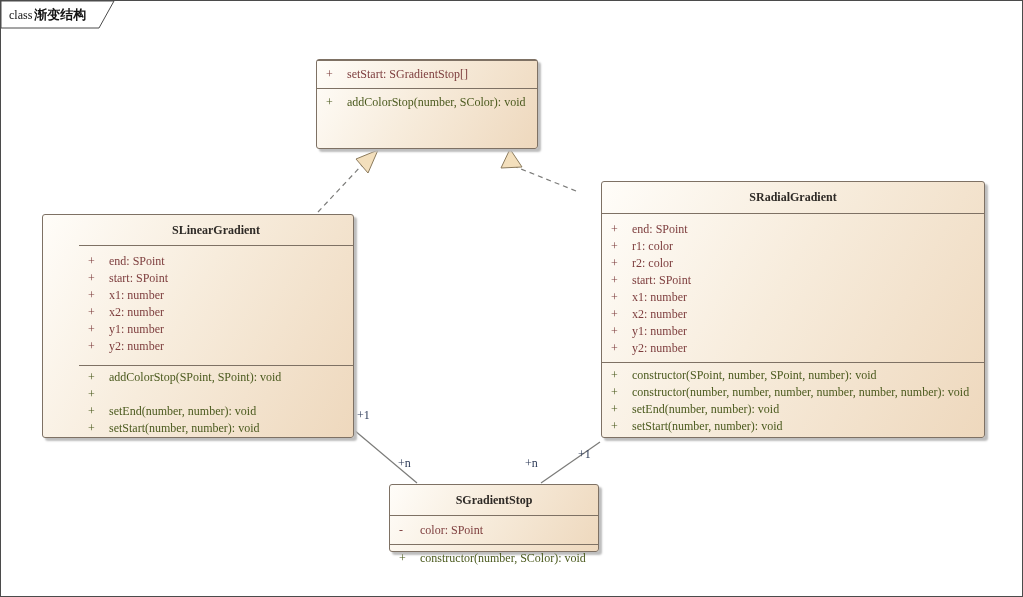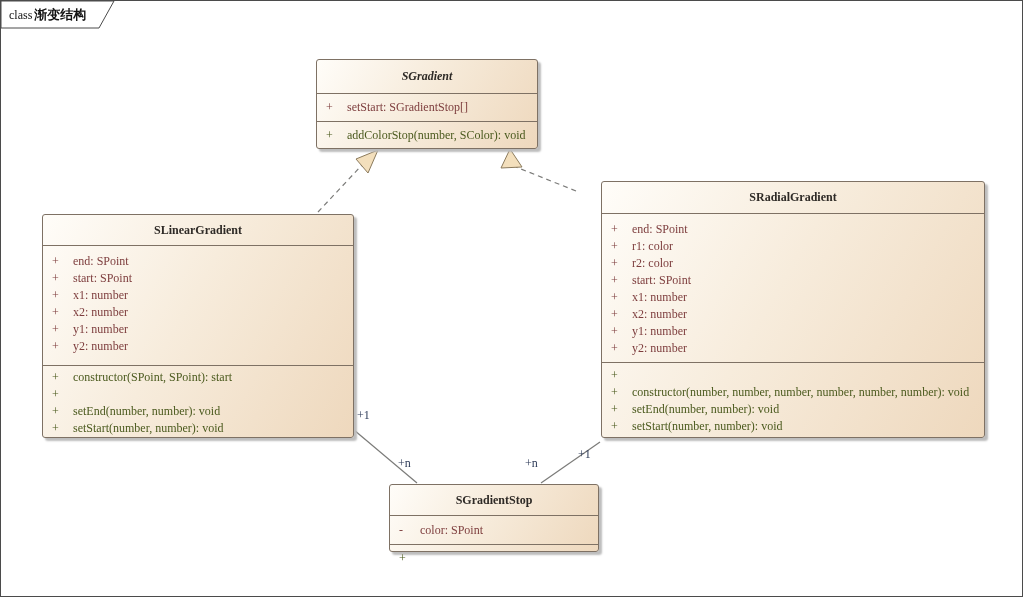"SGradient" div.cls-title { html: <div>SGradient</div> -> none }
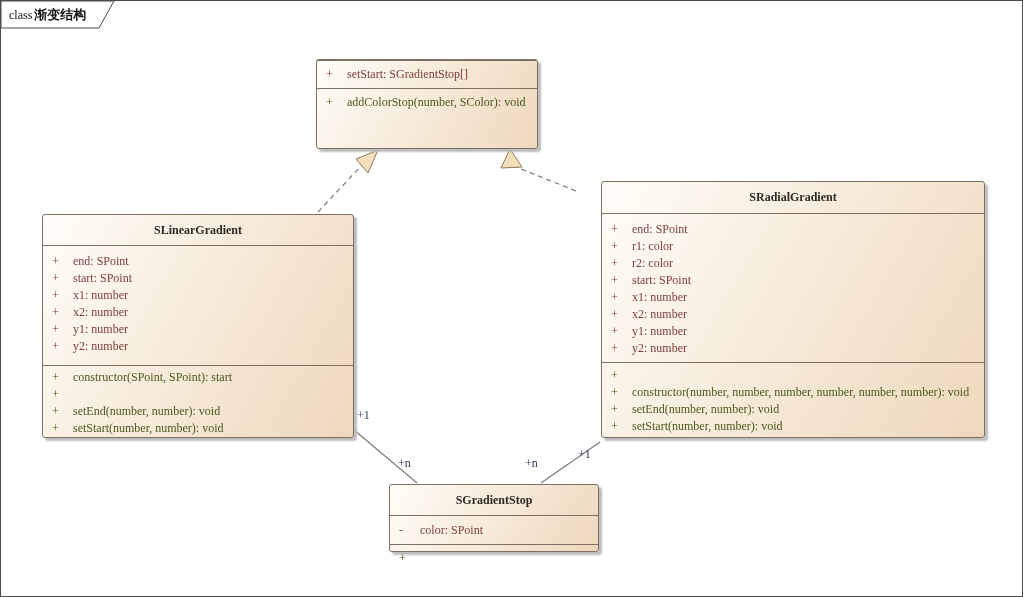"SLinearGradient" div.cls { padding-left: none -> 36px }
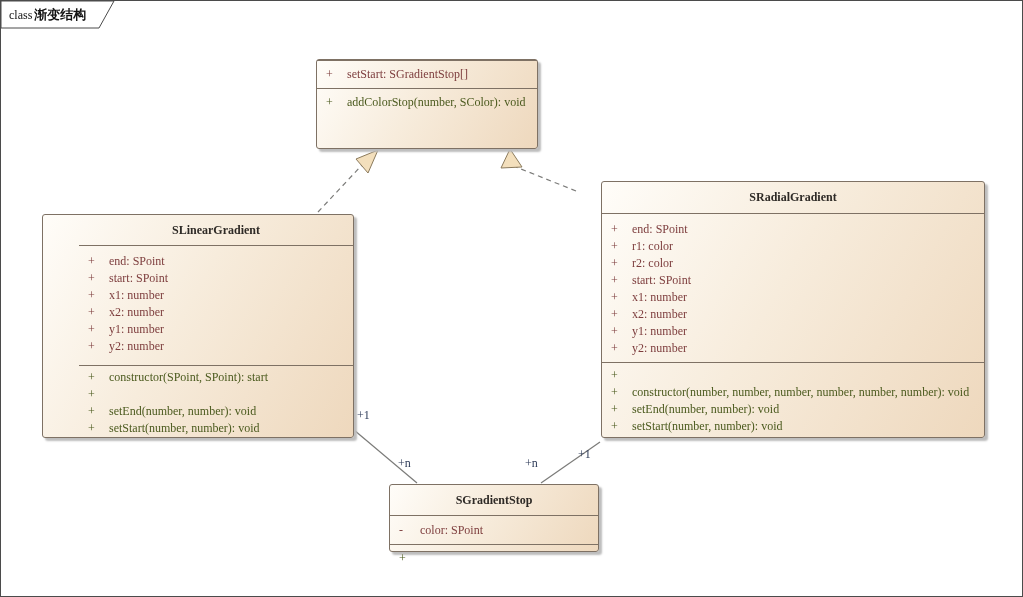"constructor(SPoint, SPoint): start" span { text: constructor(SPoint, SPoint): start -> addColorStop(SPoint, SPoint): void }
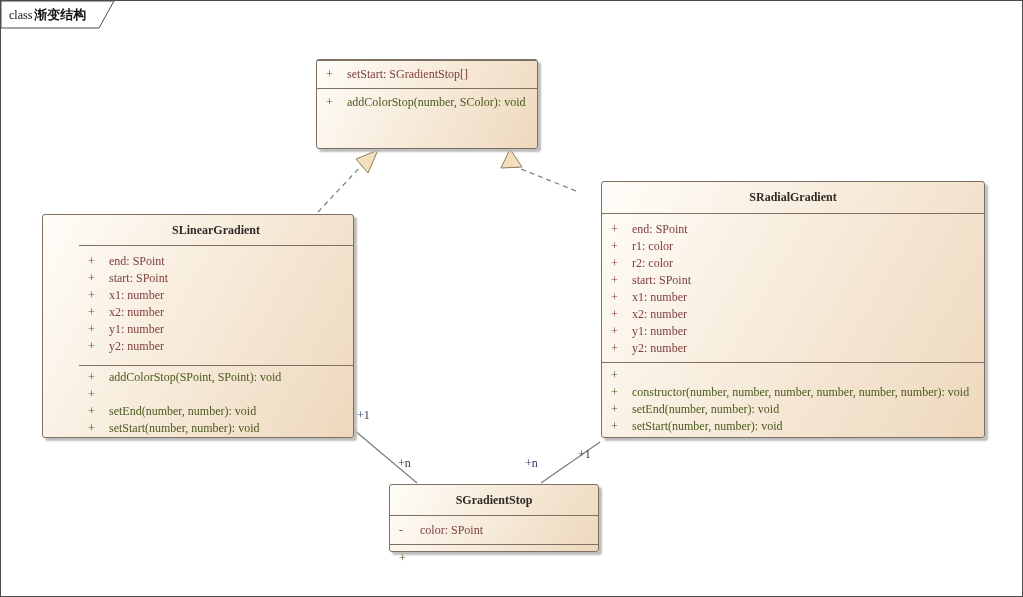"constructor(SPoint, number, SPoint," span { html: none -> <span>constructor(SPoint, number, SPoint, number): void</span> }
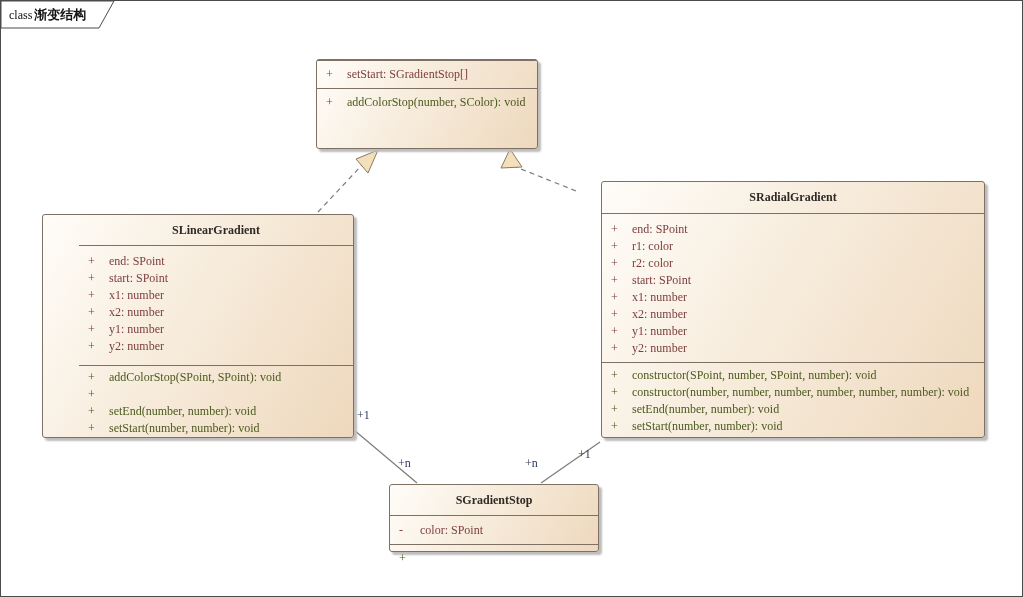"constructor(number, SColor): void" span { html: none -> <span>constructor(number, SColor): void</span> }
